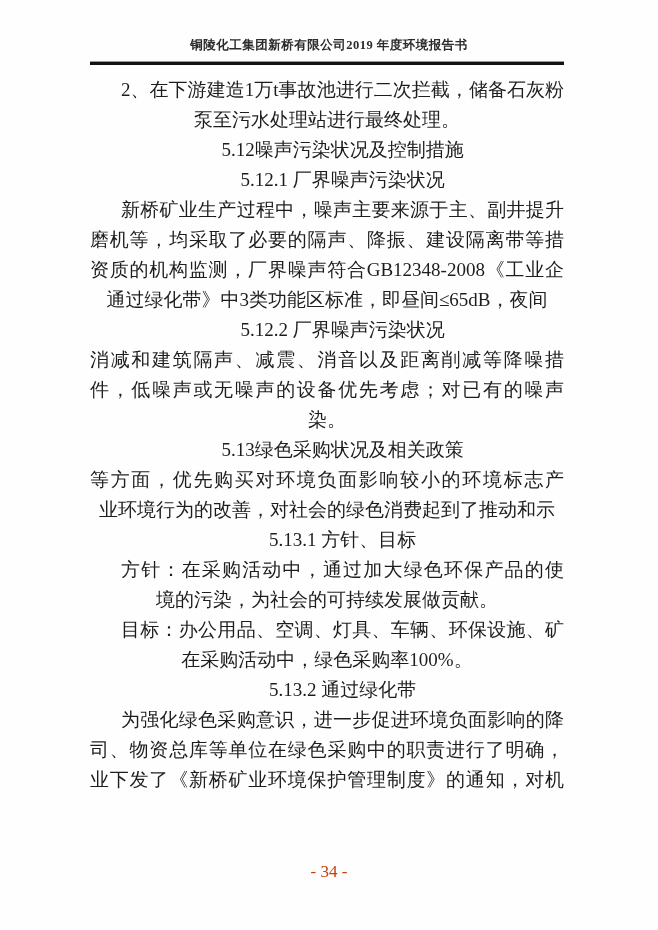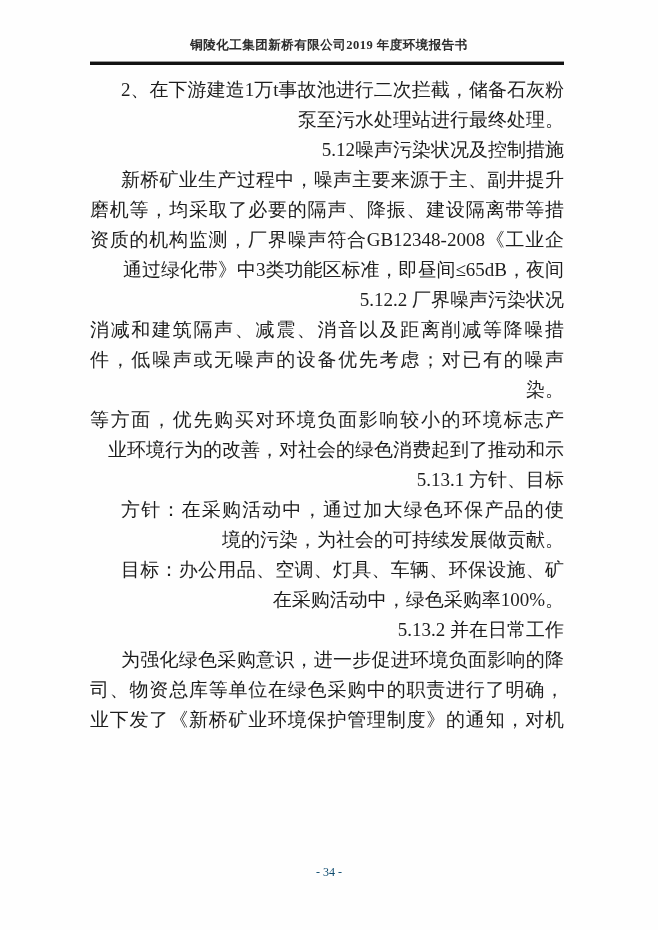"泵至污水处理站进行最终处理。" .line { text-align: right -> center }
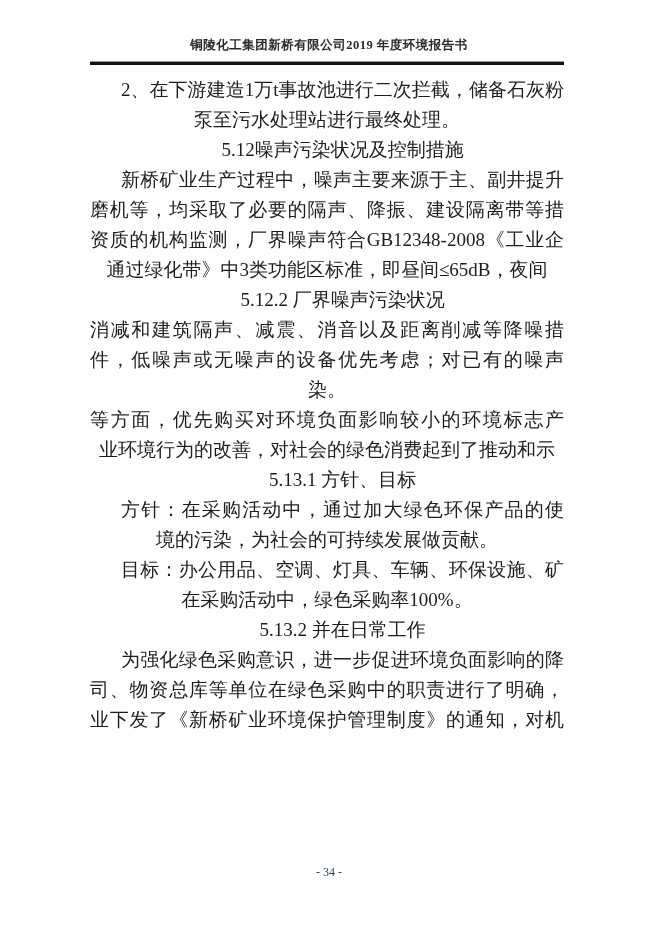"5.12.1 厂界噪声污染状况" div.line { html: none -> <div>5.12.1 厂界噪声污染状况</div> }
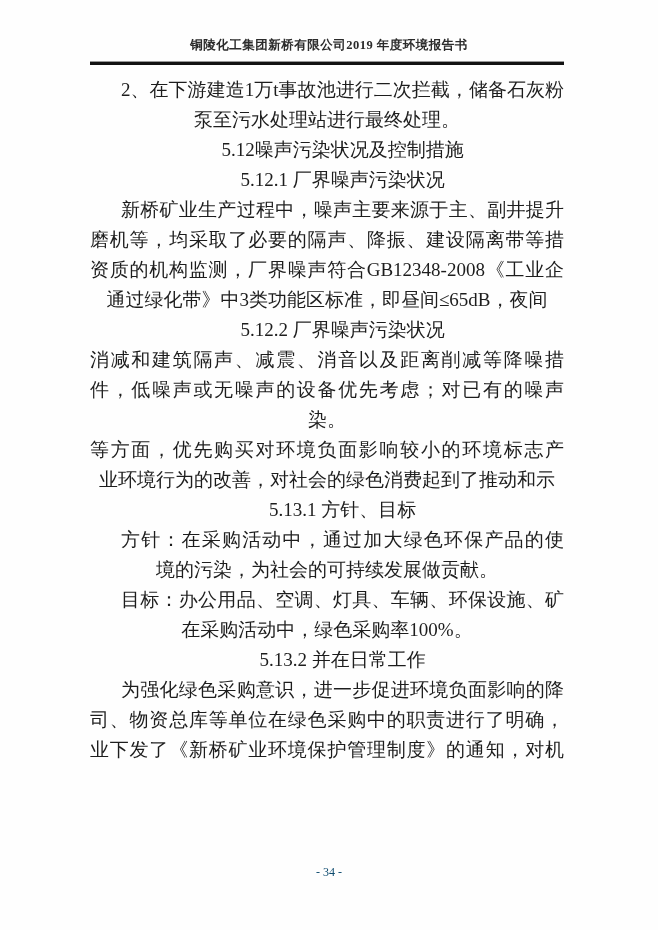"5.13绿色采购状况及相关政策" div.line { html: none -> <div>5.13绿色采购状况及相关政策</div> }
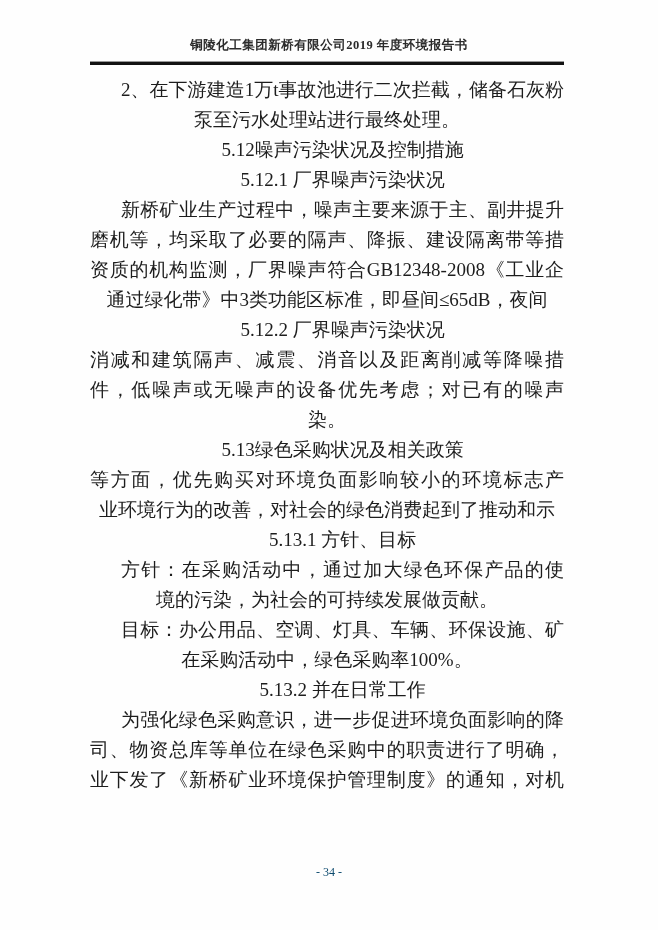"5.13.2 并在日常工作" div.line { text: 并在日常工作 -> 通过绿化带 }
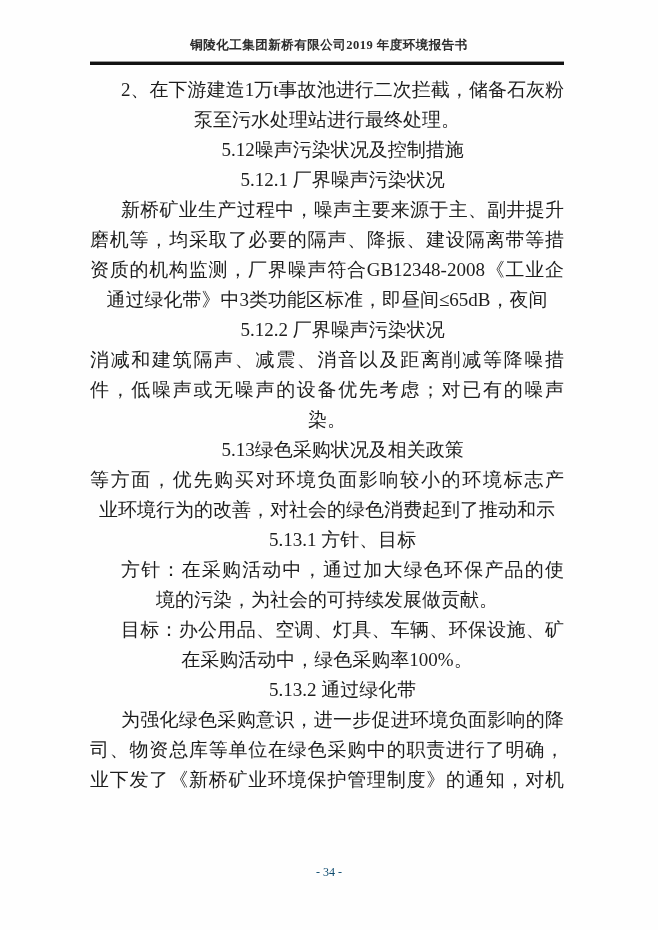"- 34 -" .page-number { color: #0c4a6e -> #c2410c; font-size: 12px -> 17px }
